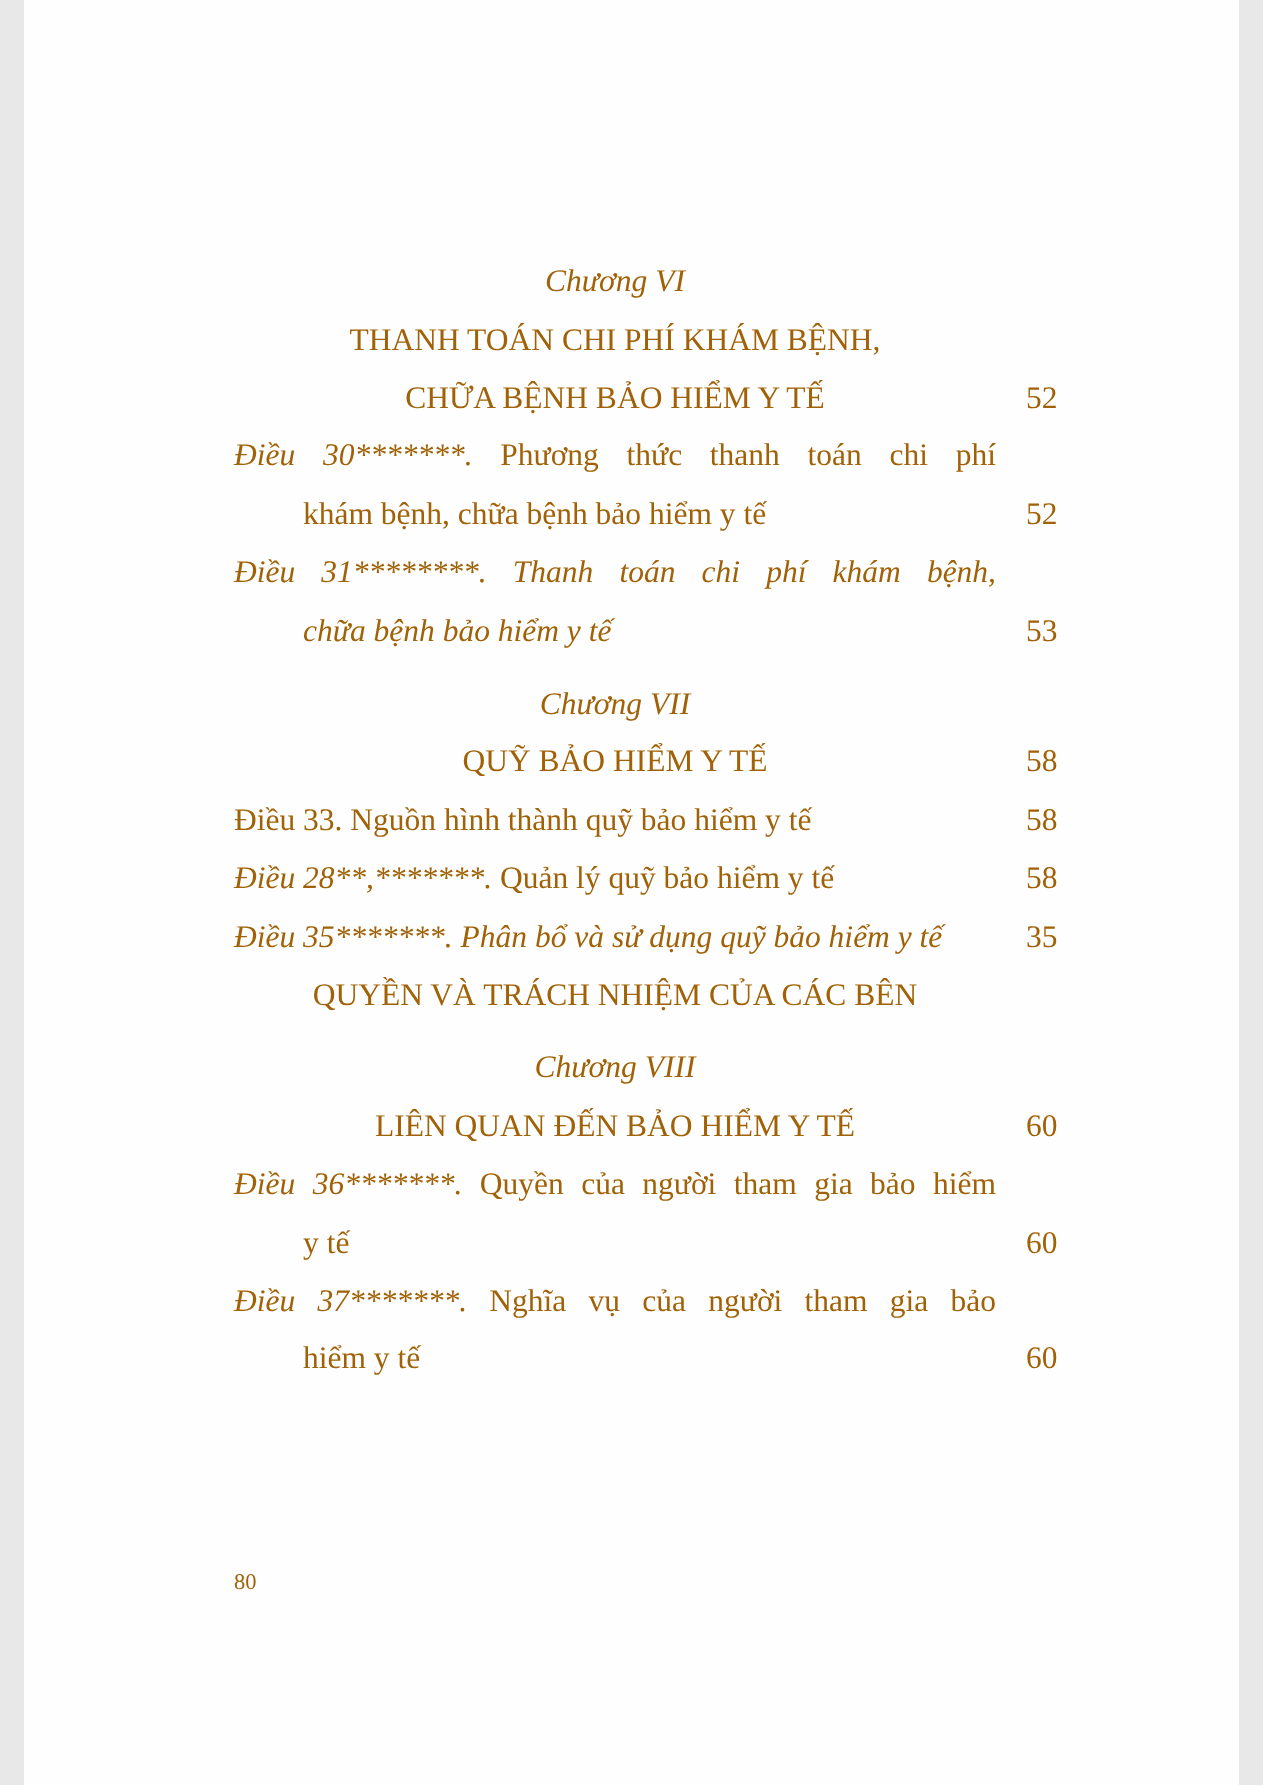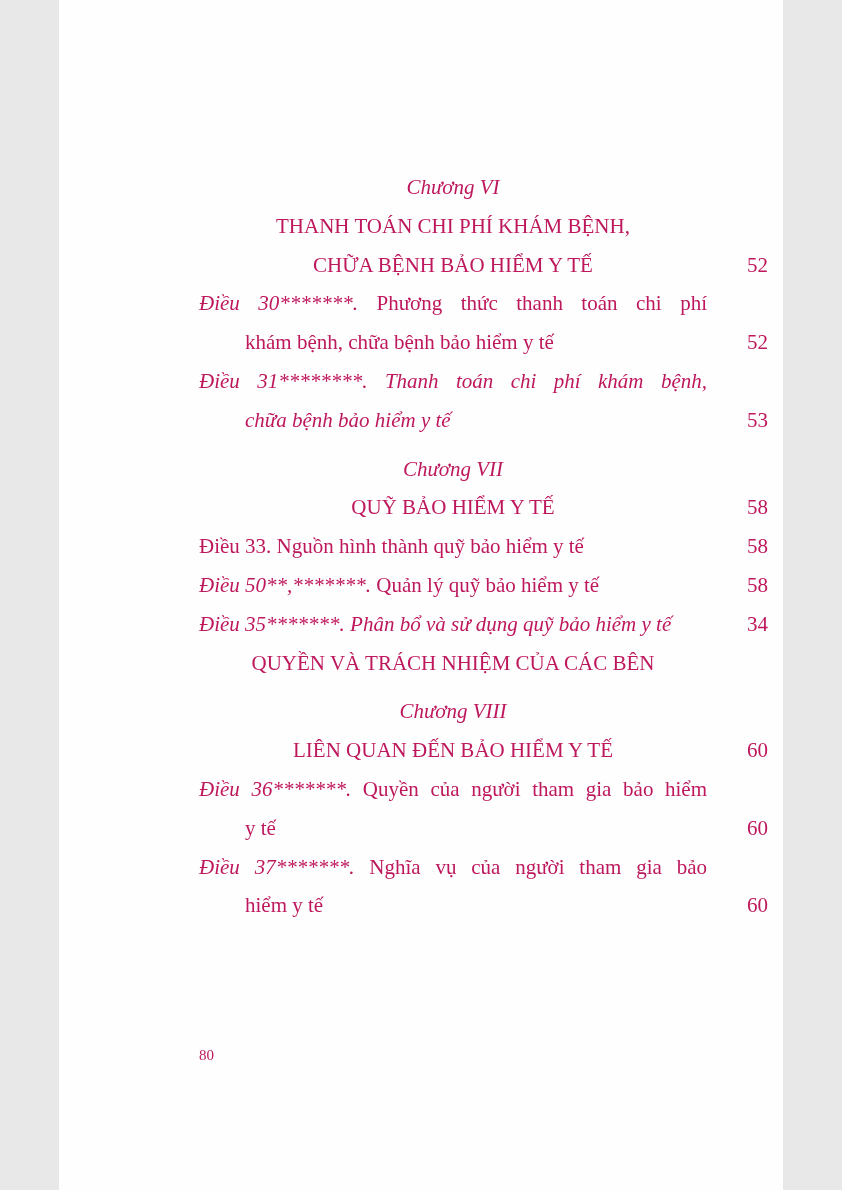"Chương VI" .page { color: #be185d -> #a16207; width: 724px -> 810px }
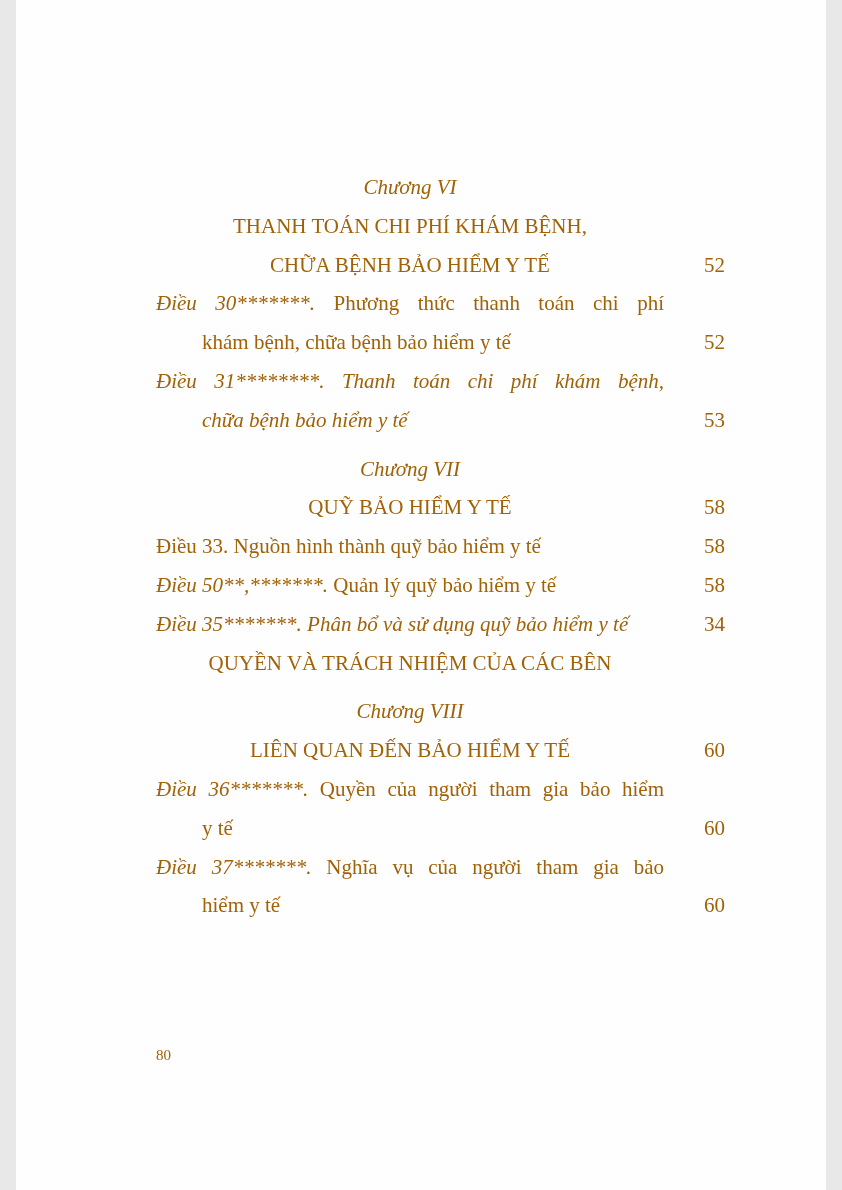"52" .pagenum { text-align: right -> center }
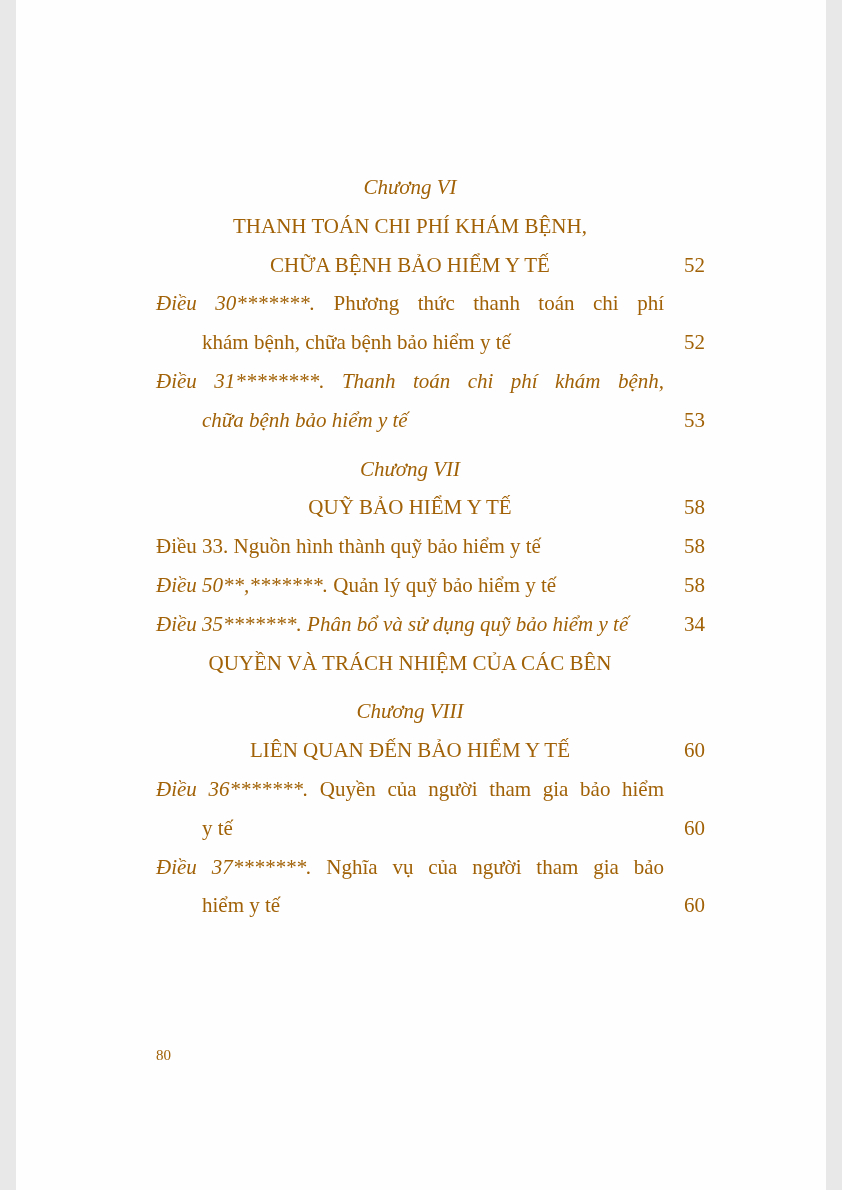"Điều 50**,*******." span.seg { text: 50 -> 28 }
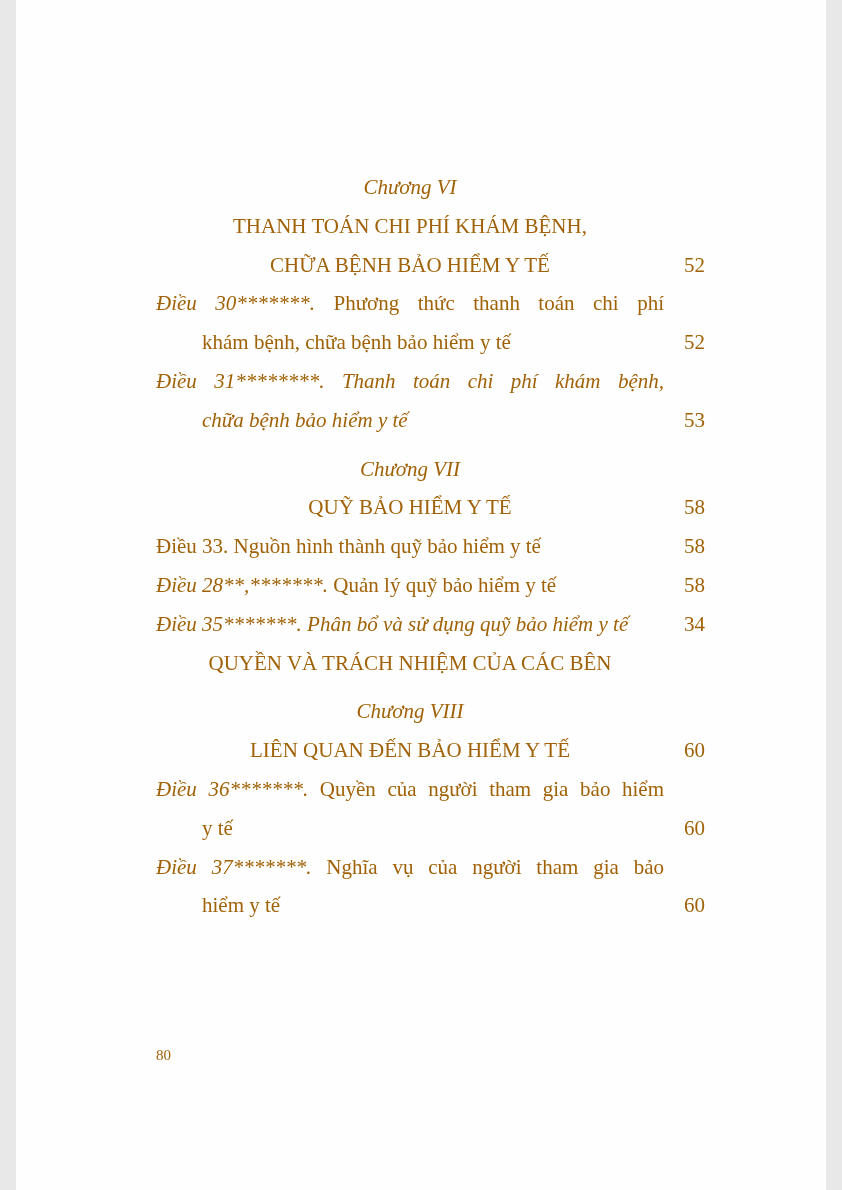"34" span.pagenum { text: 34 -> 35 }
